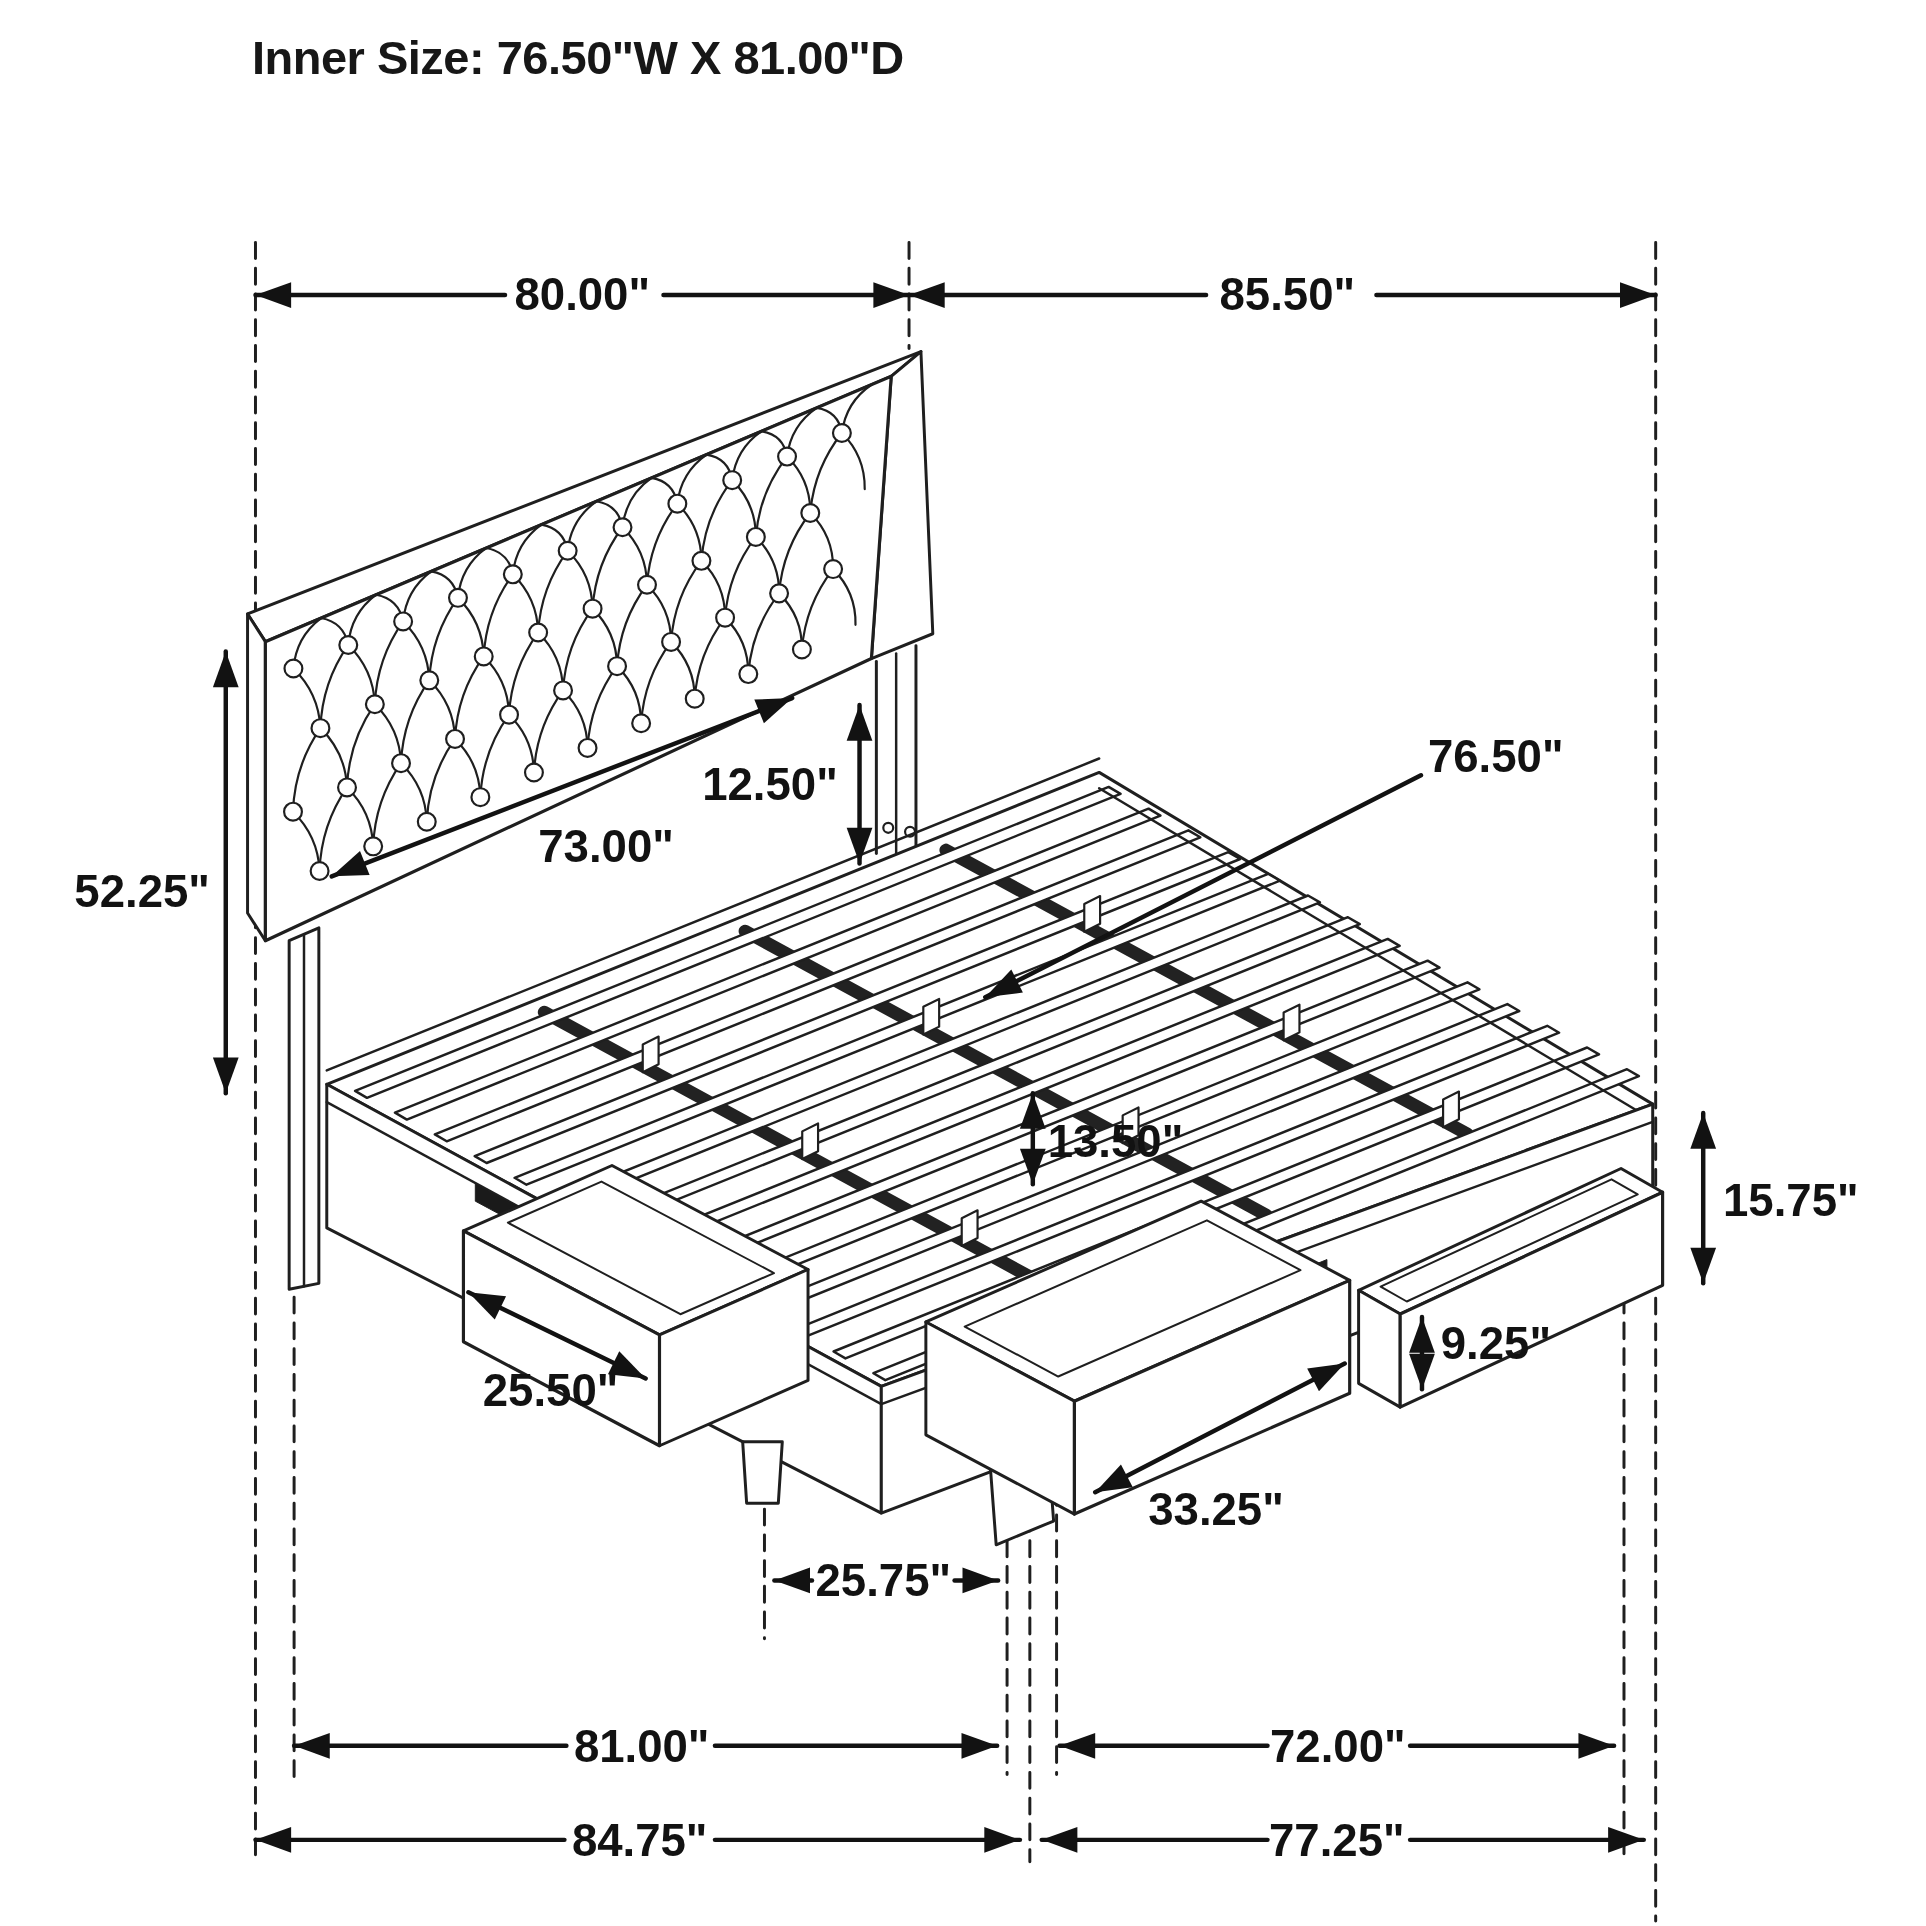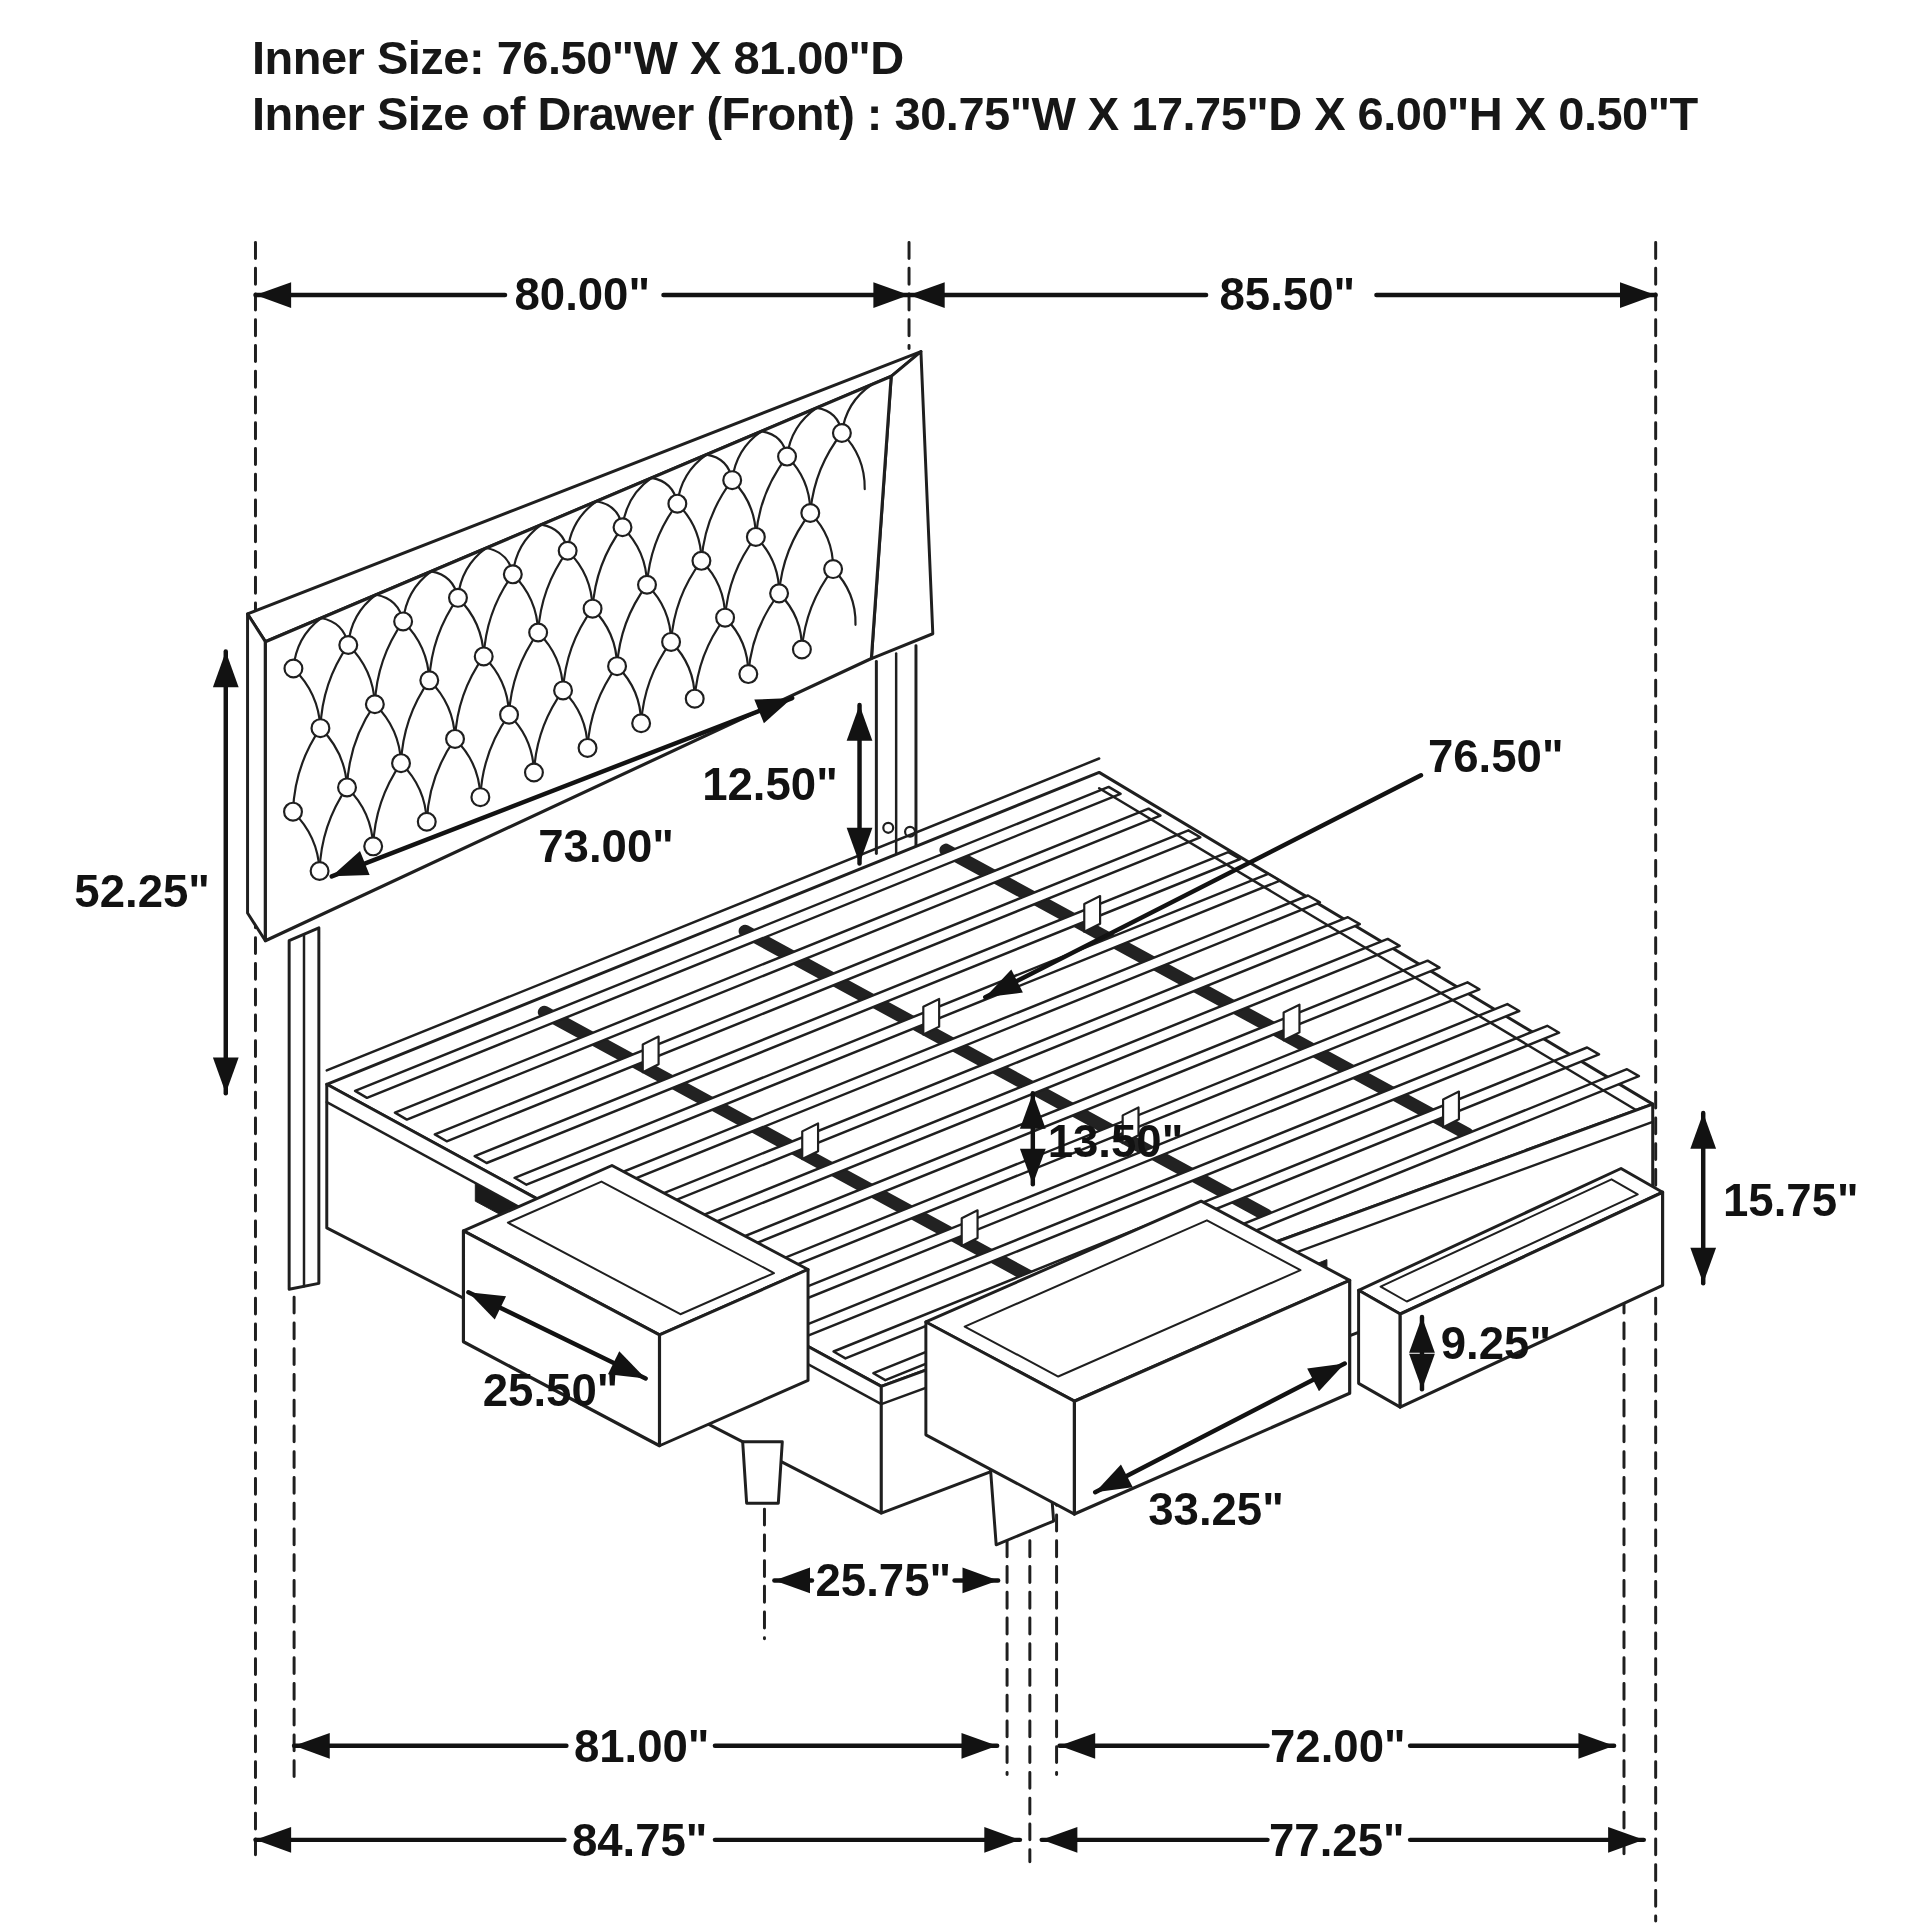"Inner Size of Drawer (Front)" div { html: <div>Inner Size of Drawer (Front) : 30.75"W X 17.75"D X 6.00"H X 0.50"T</div> -> none }
